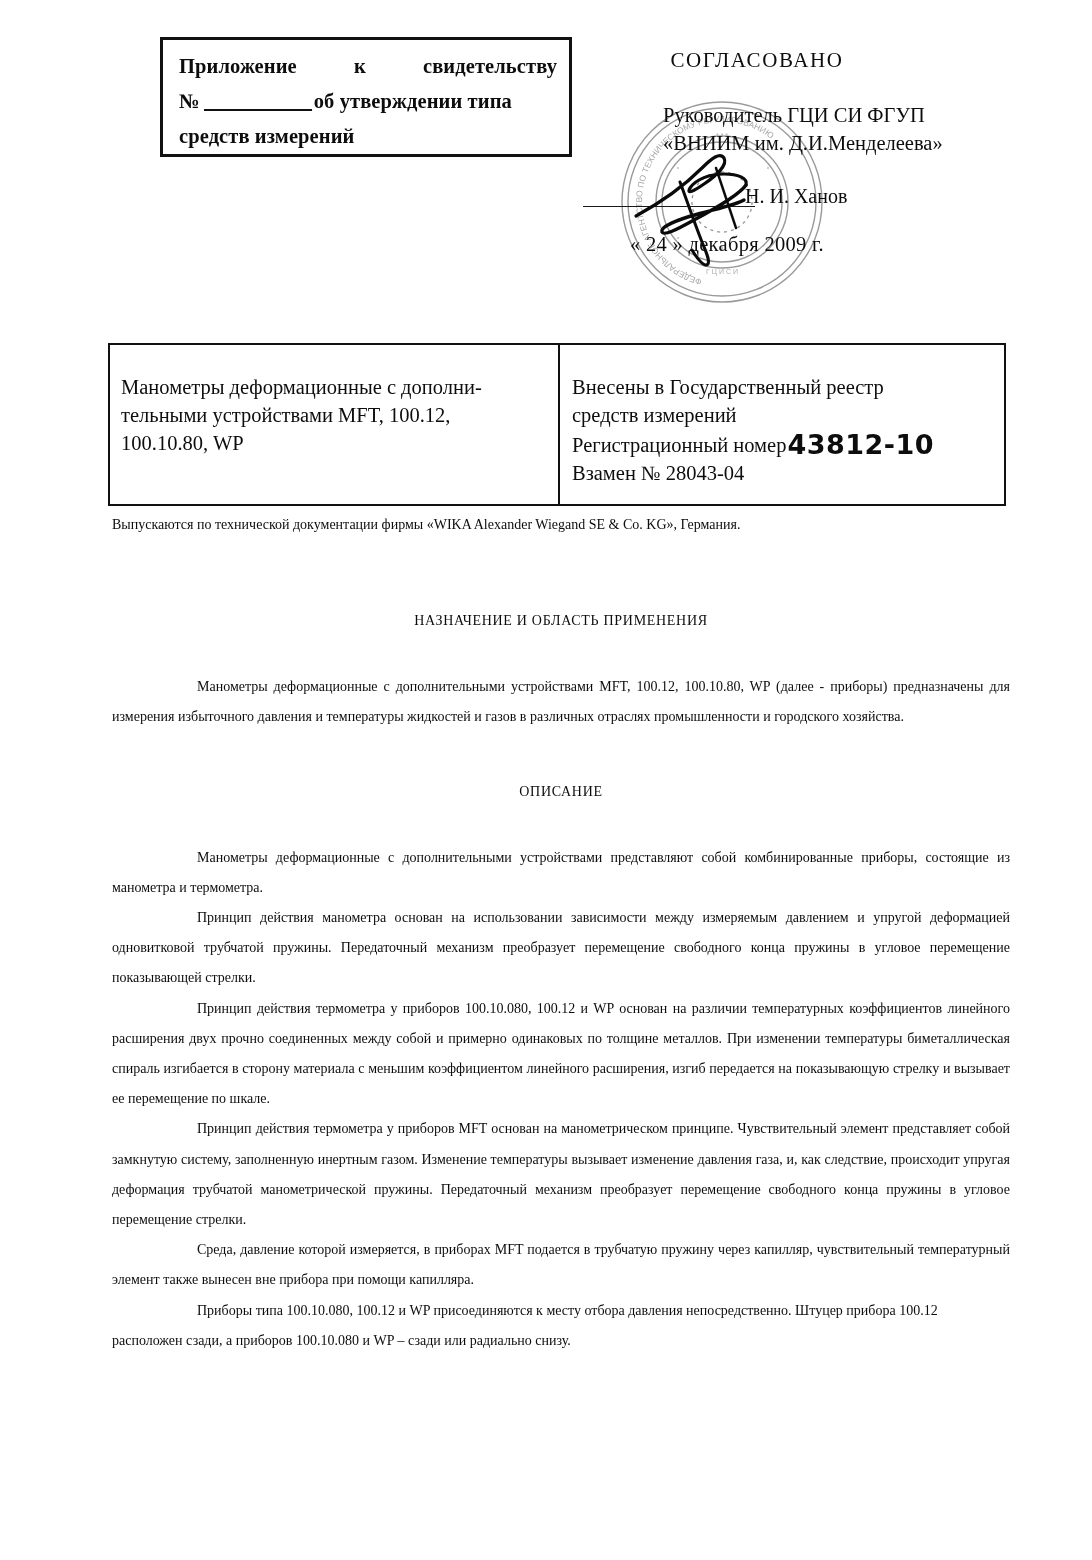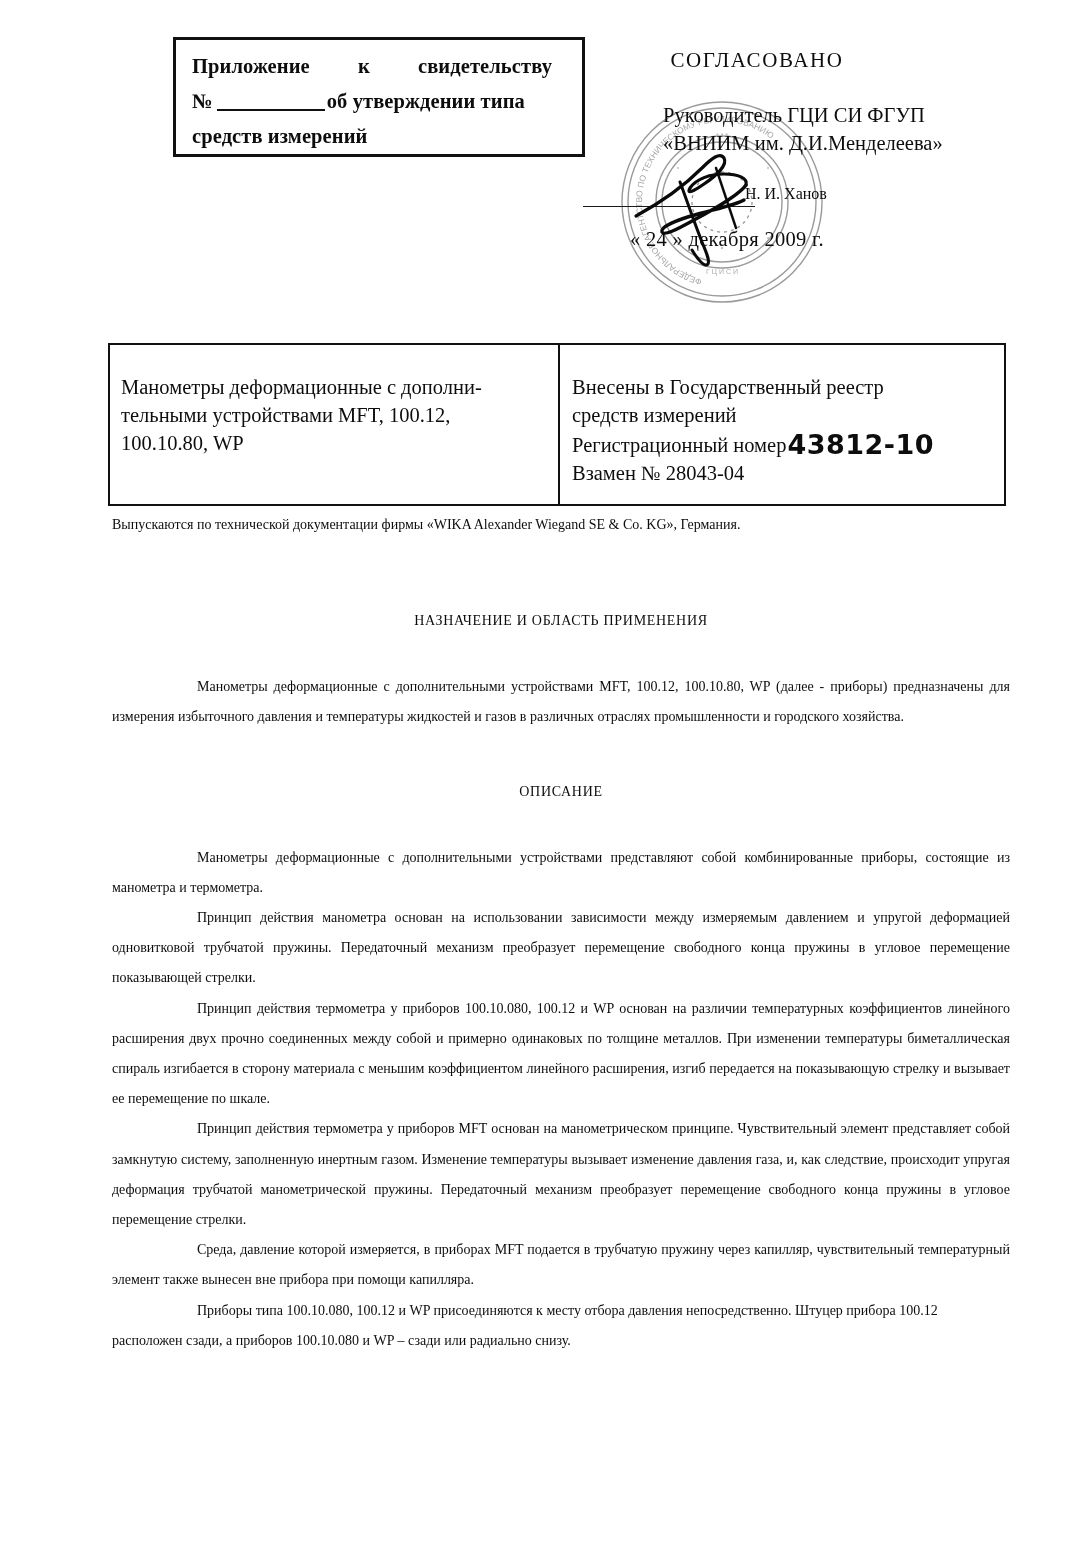"Приложение" .appendix-box { margin-left: 13px -> none; padding: 9px 30px 0 16px -> 9px 12px 0 16px }
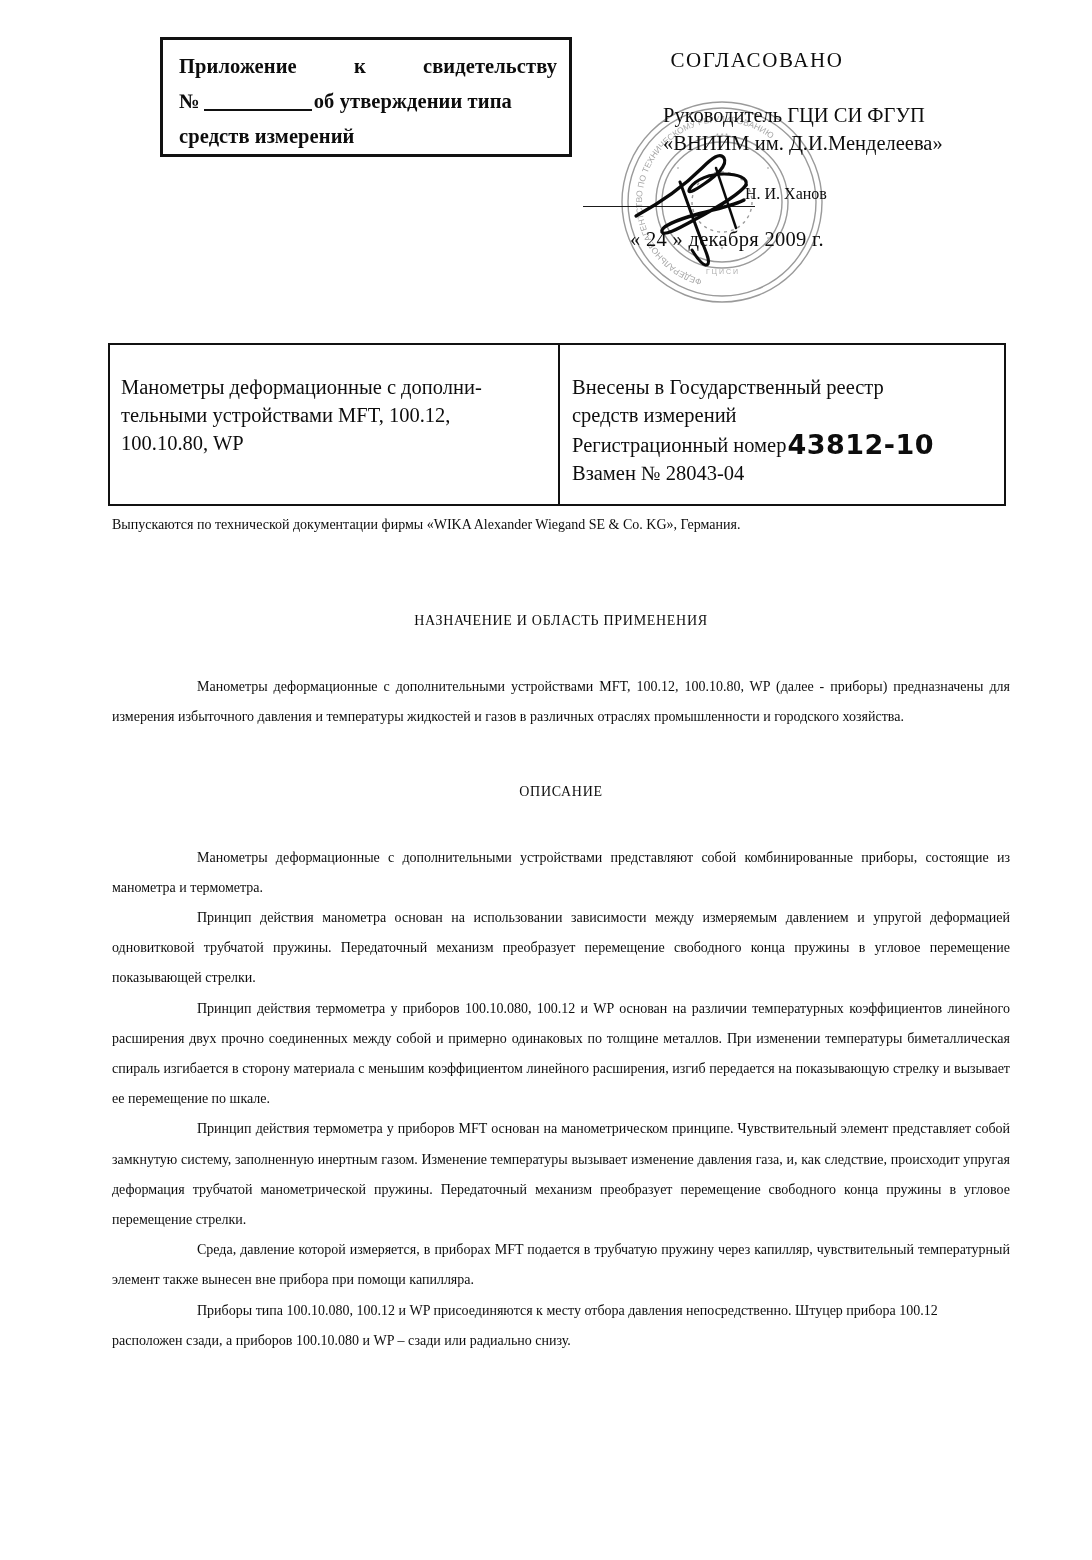"Н. И. Ханов" .approval-name { font-size: 16px -> 20px }
